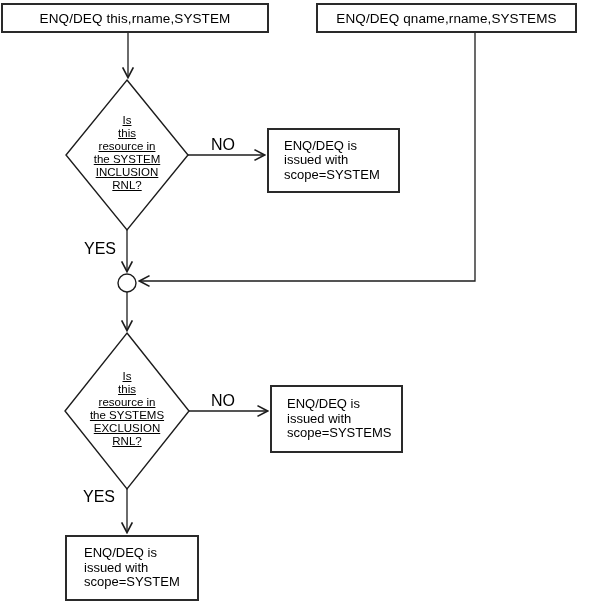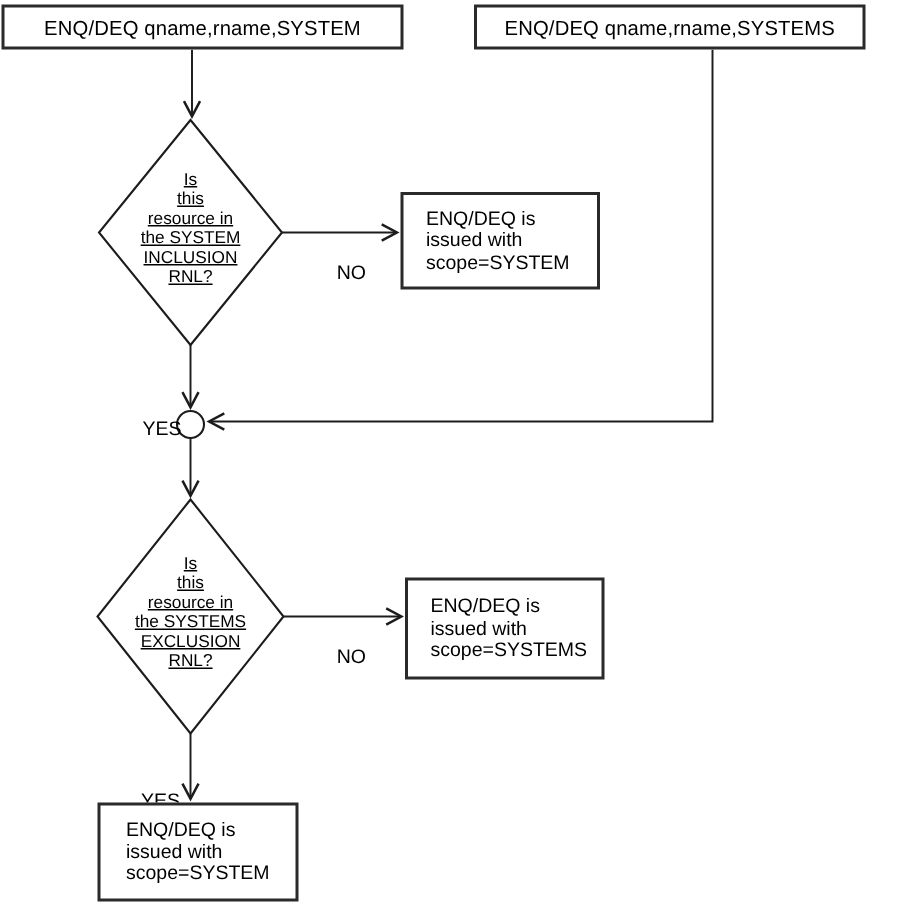"ENQ/DEQ qname,rname,SYSTEM" span { text: qname,rname,SYSTEM -> this,rname,SYSTEM }
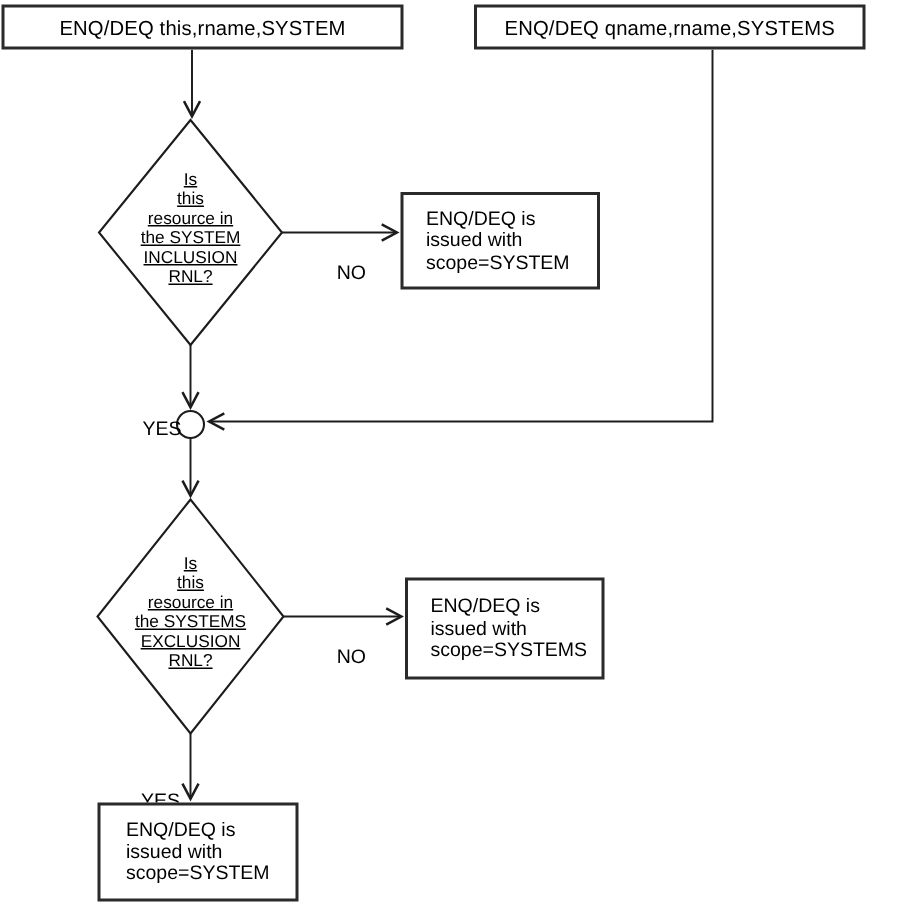"NO" .branch-label { font-size: 13px -> 16px; margin-top: 38px -> none; text-align: right -> center }
